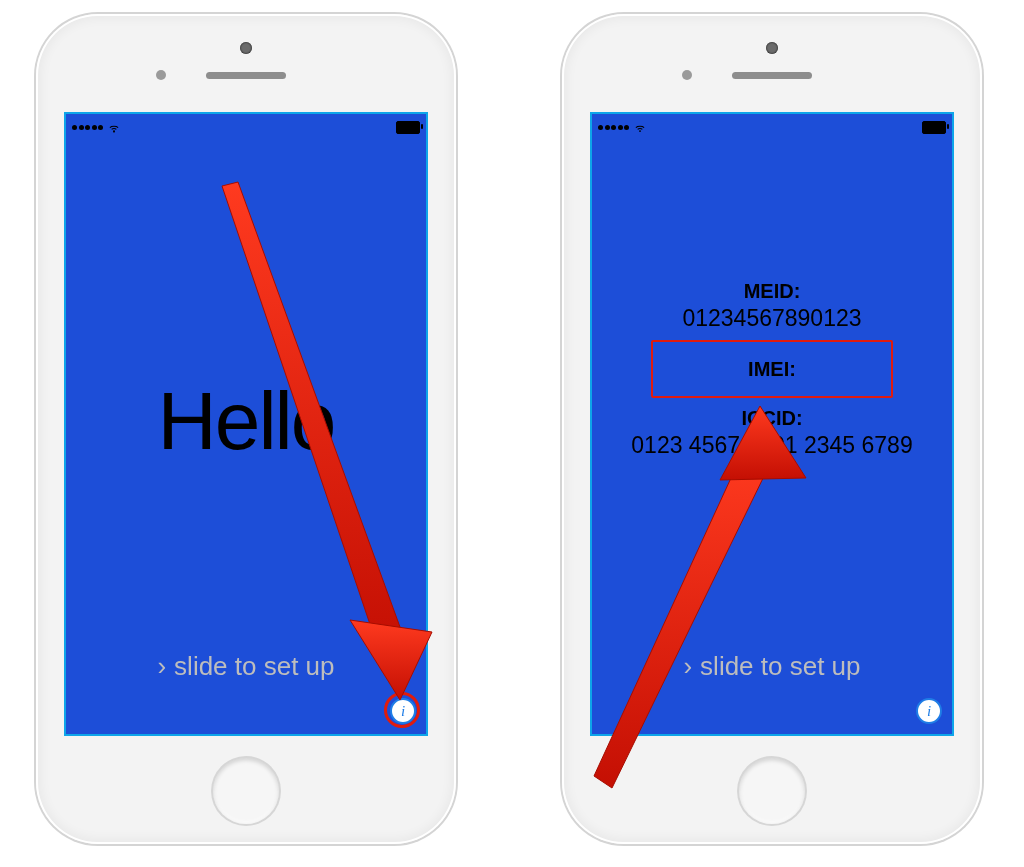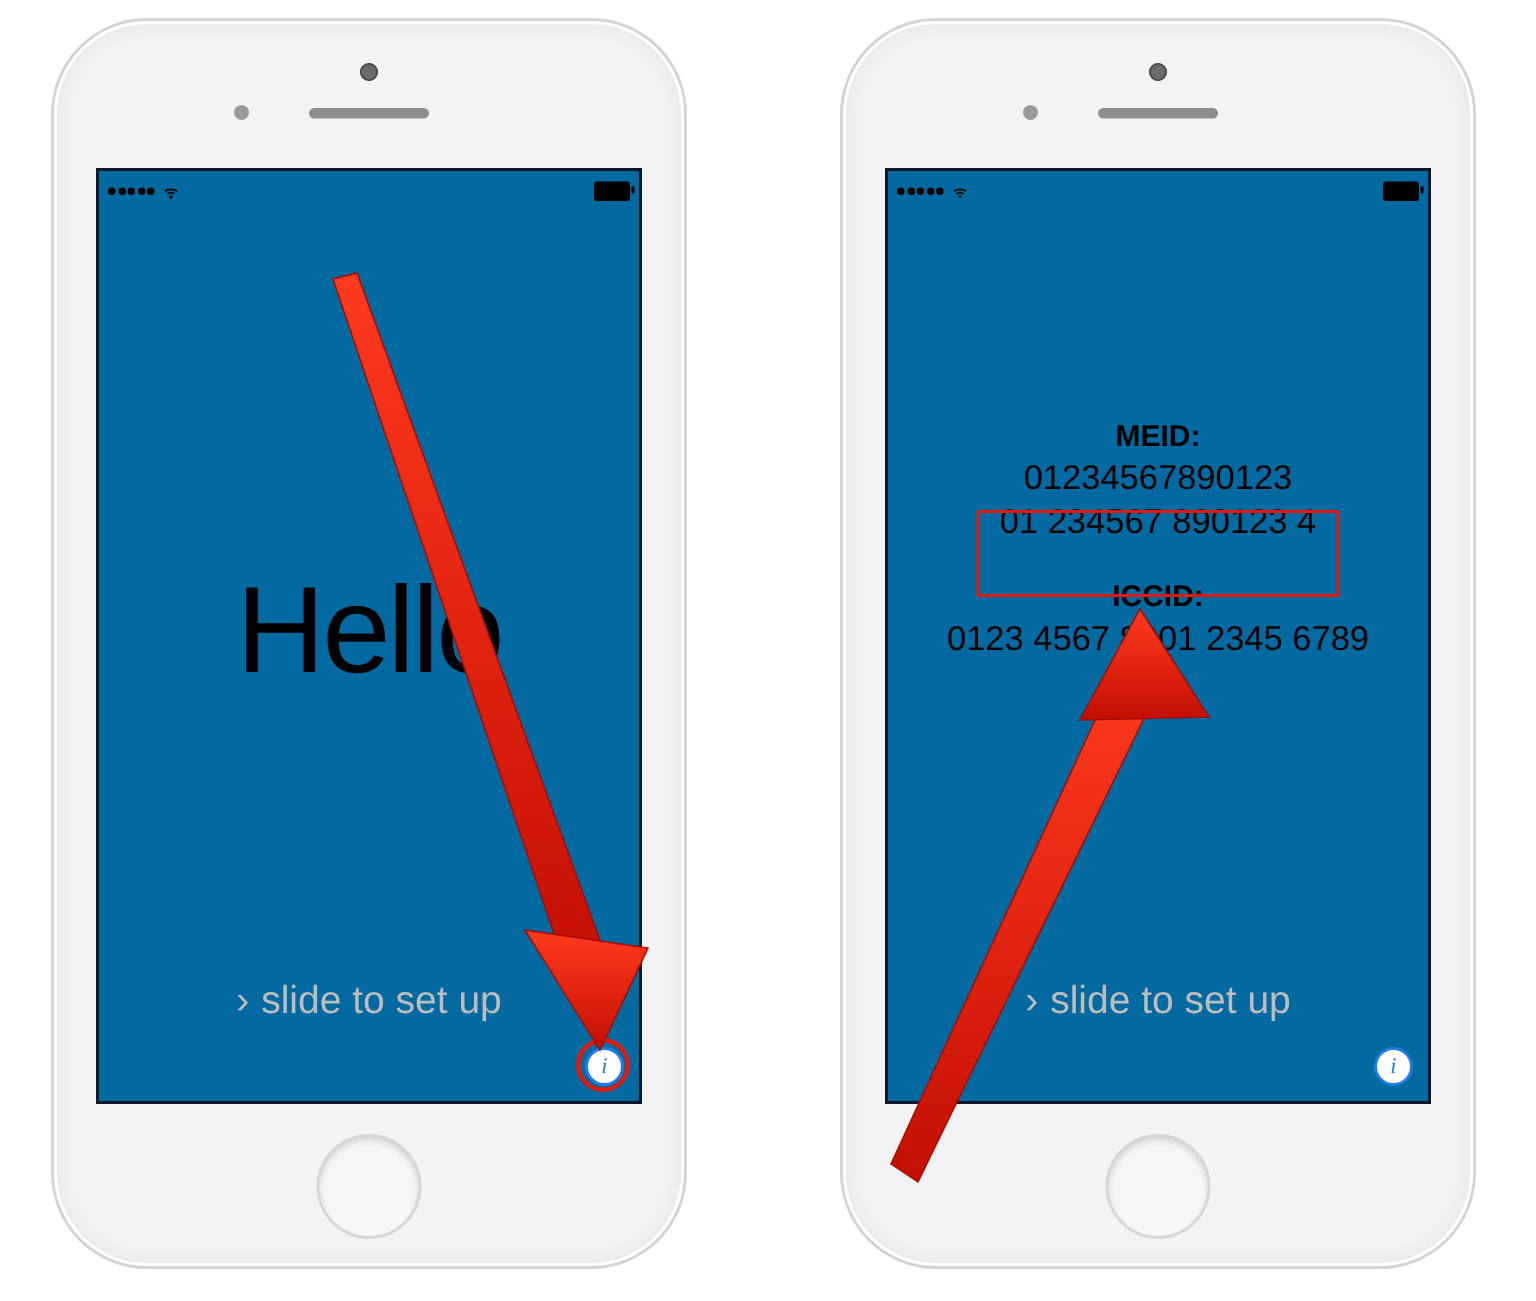"MEID:" .phone .screen { background: #0369a1 -> #1d4ed8; border: 2px solid #0f172a -> 2px solid #0ea5e9 }
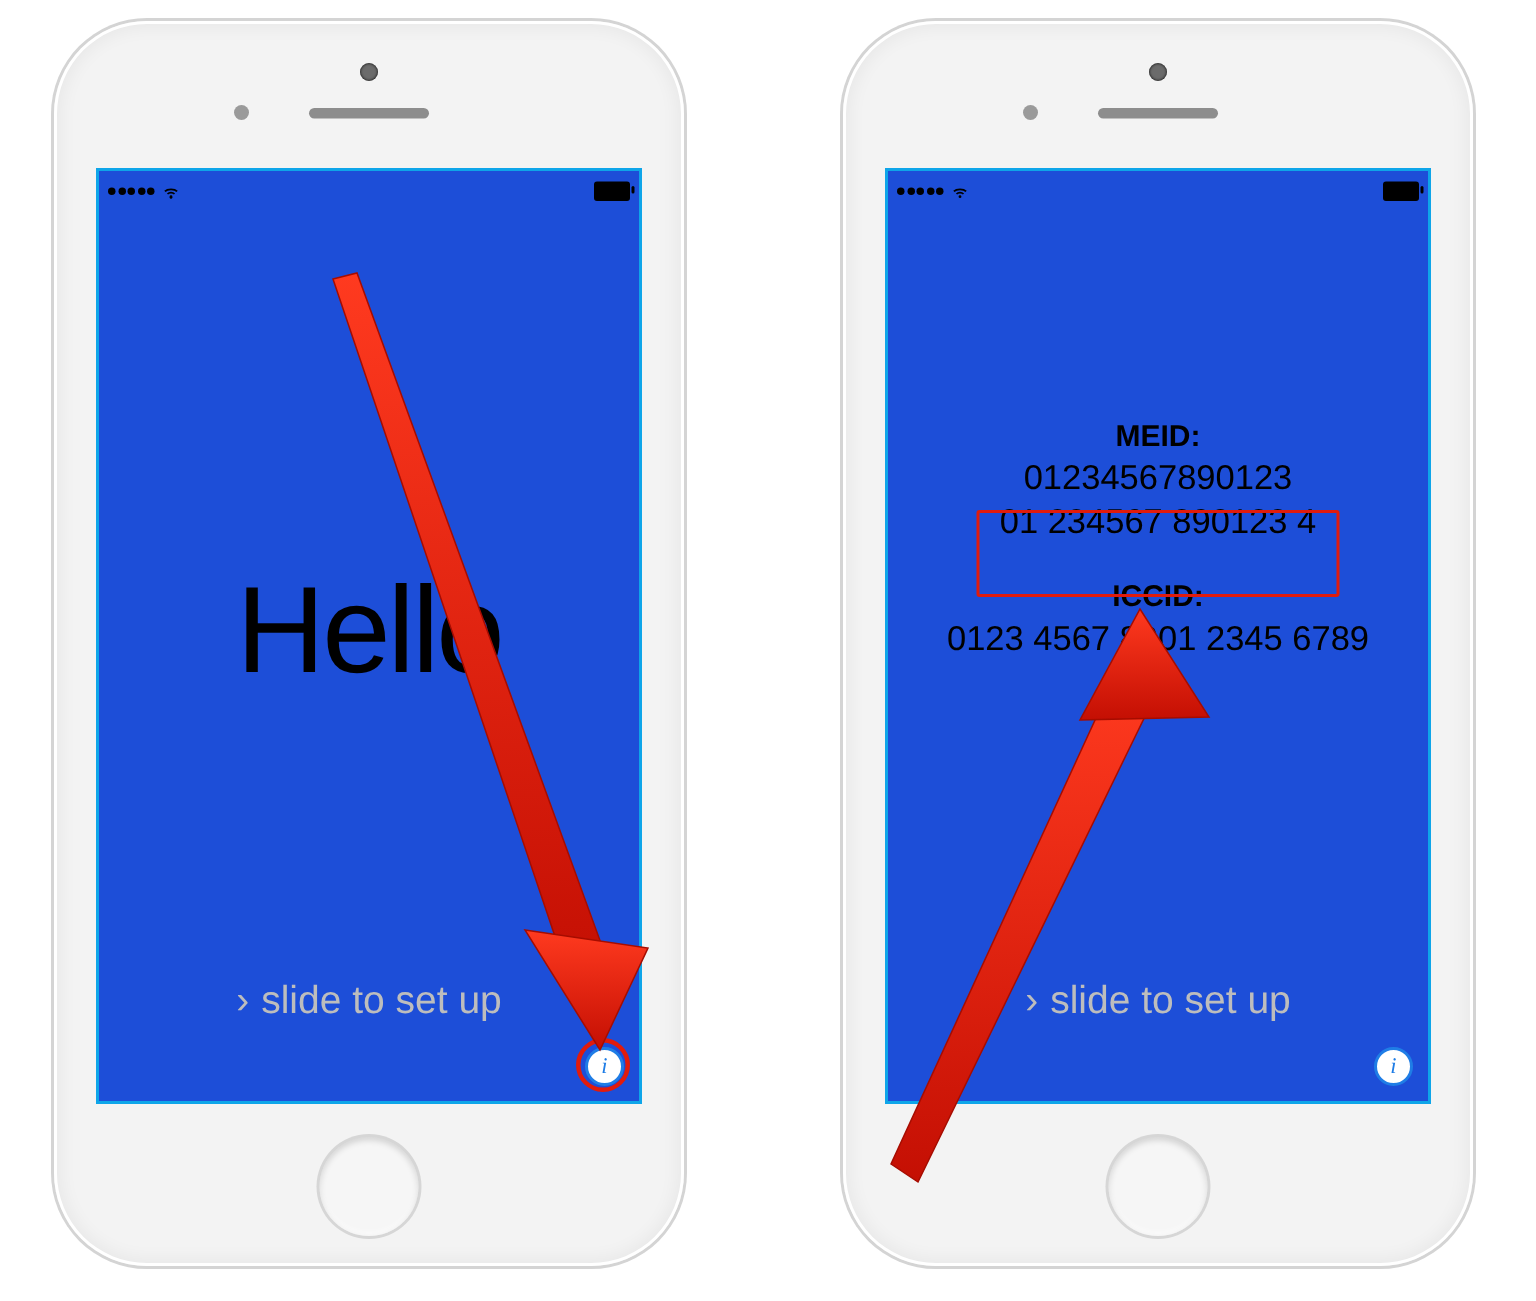"IMEI:" div.label { html: none -> <div>IMEI:</div> }
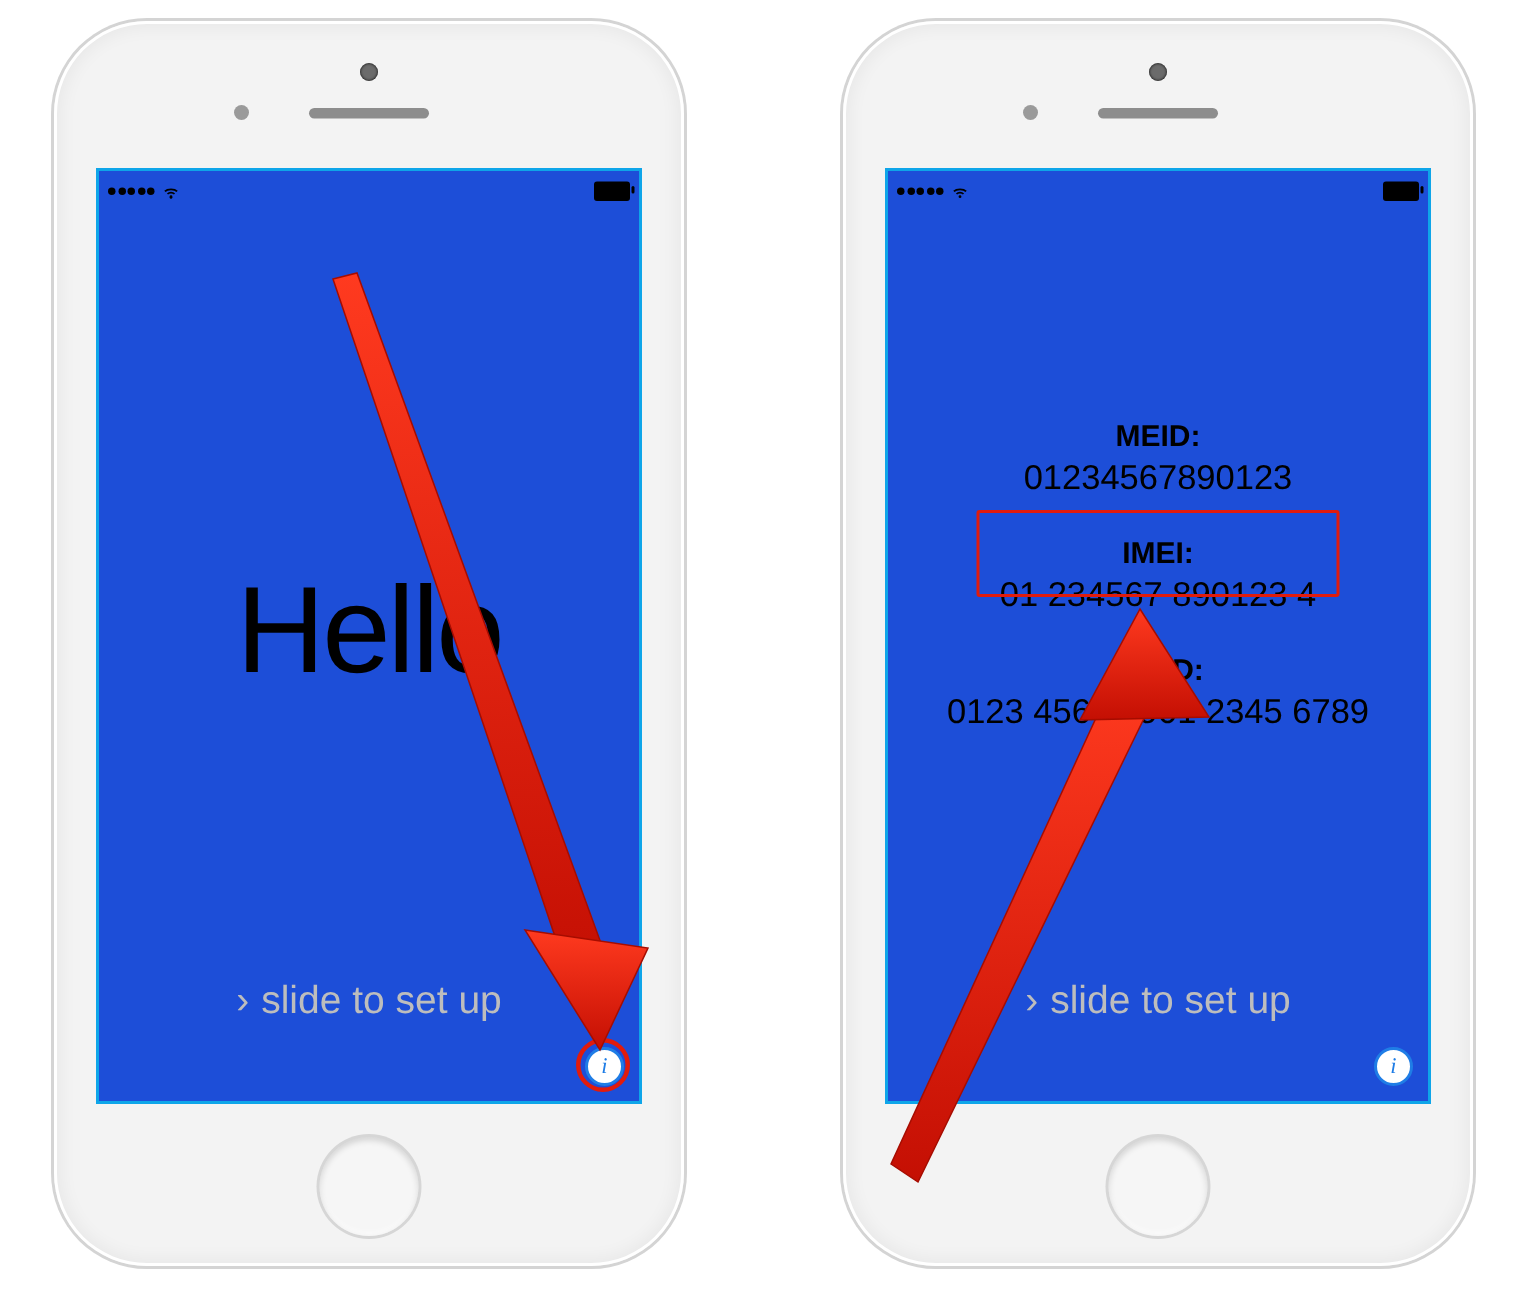"01 234567 890123 4" div.value { html: <div>01 234567 890123 4</div> -> none }
